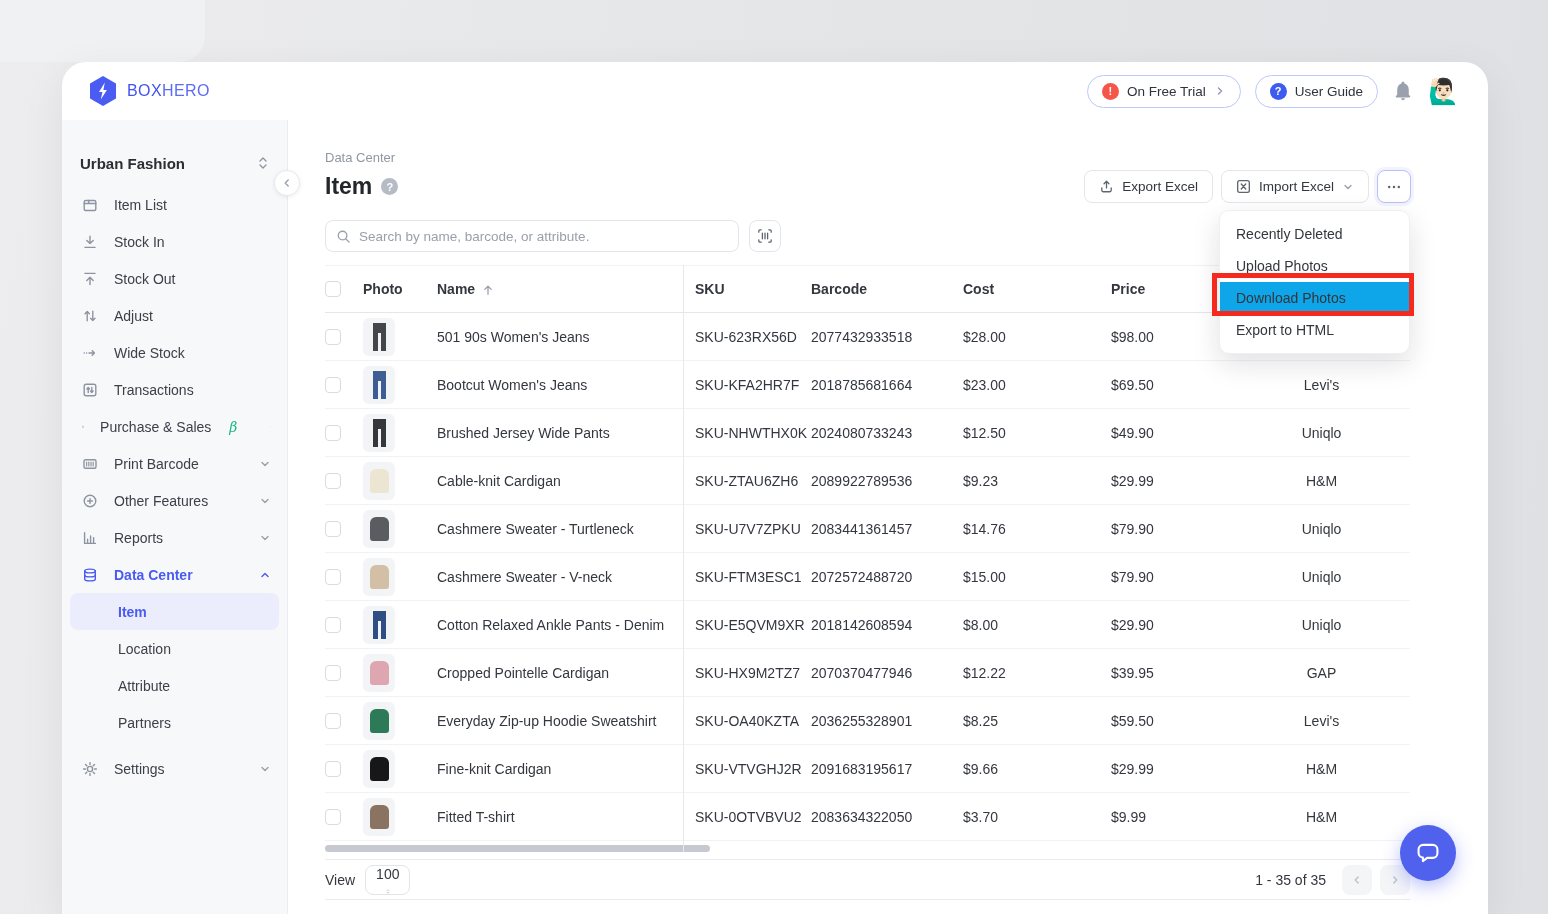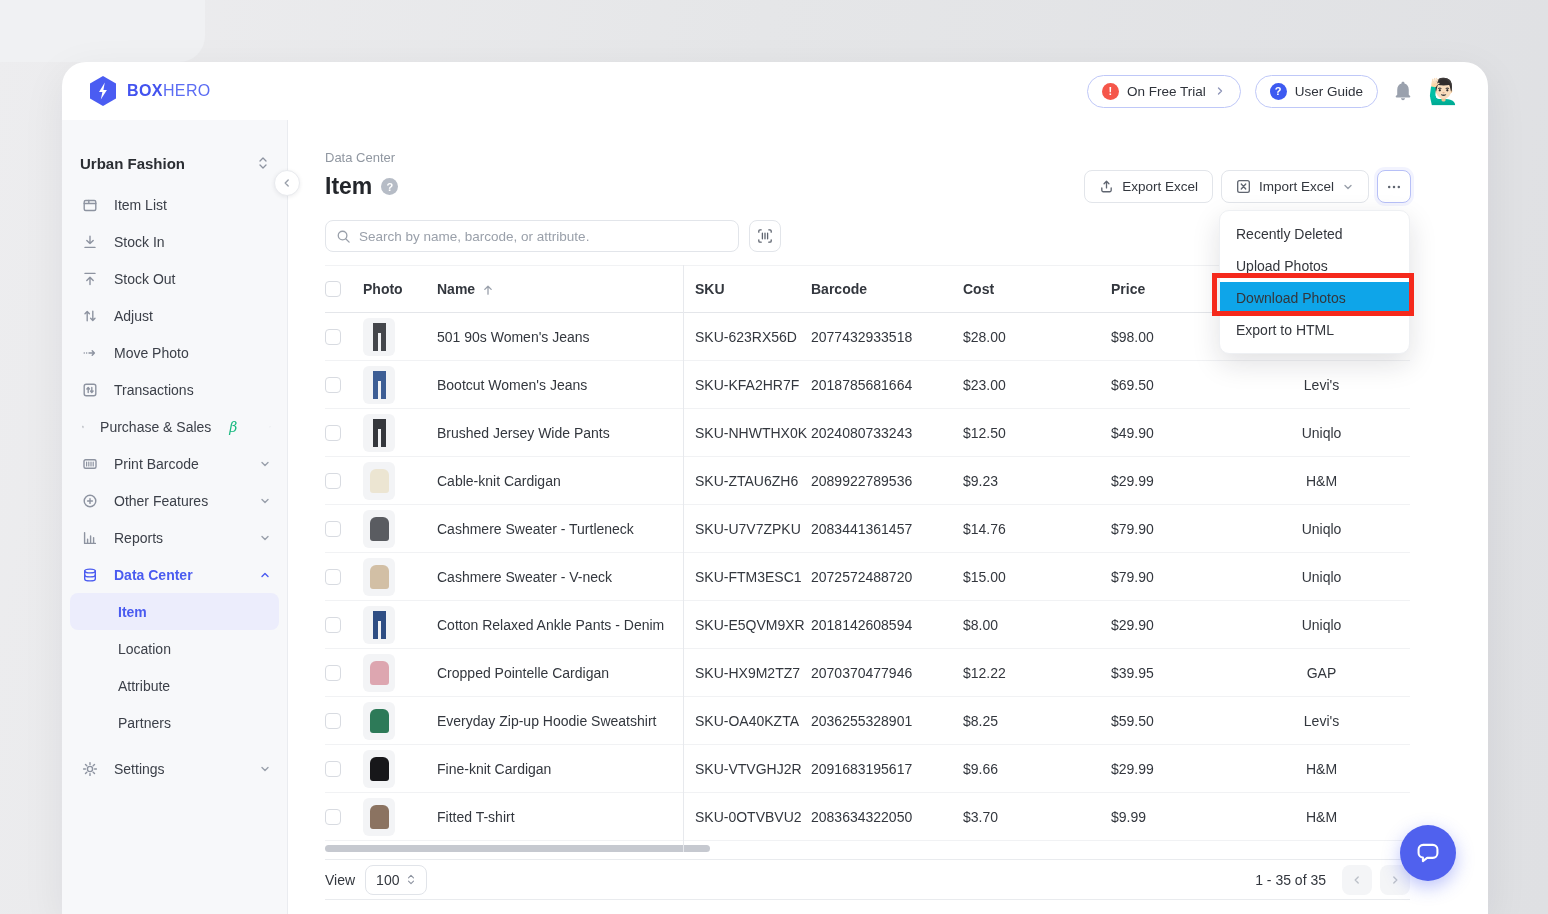"BOX" .logo-text b { font-weight: 700 -> 400 }
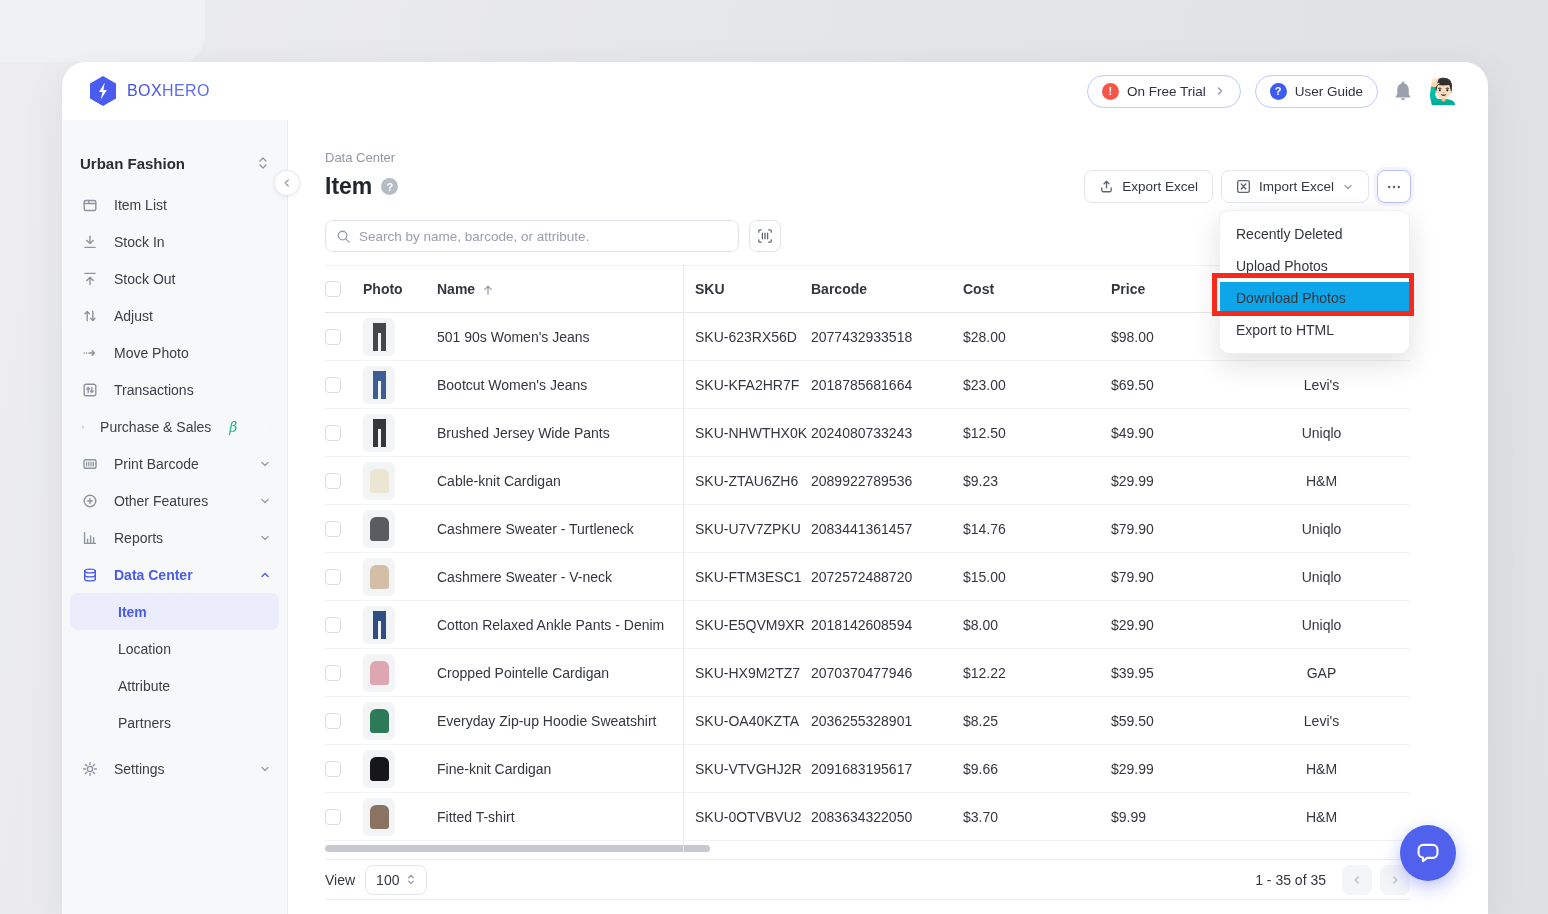"Move Photo" span.lbl { text: Move Photo -> Wide Stock }
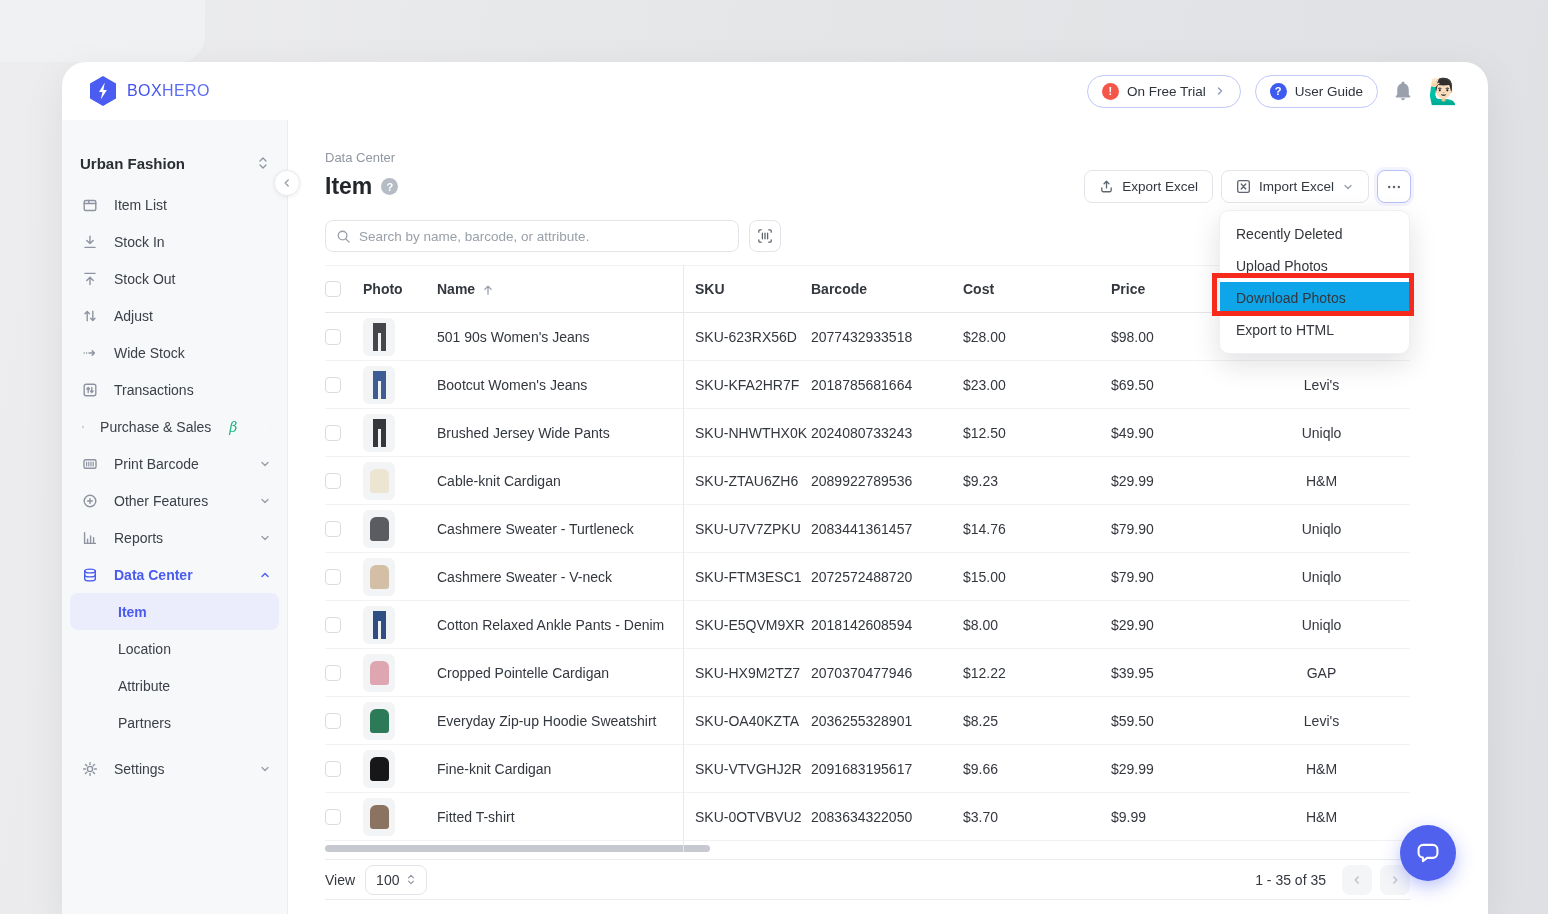"100" .page-size { flex-direction: none -> column }
